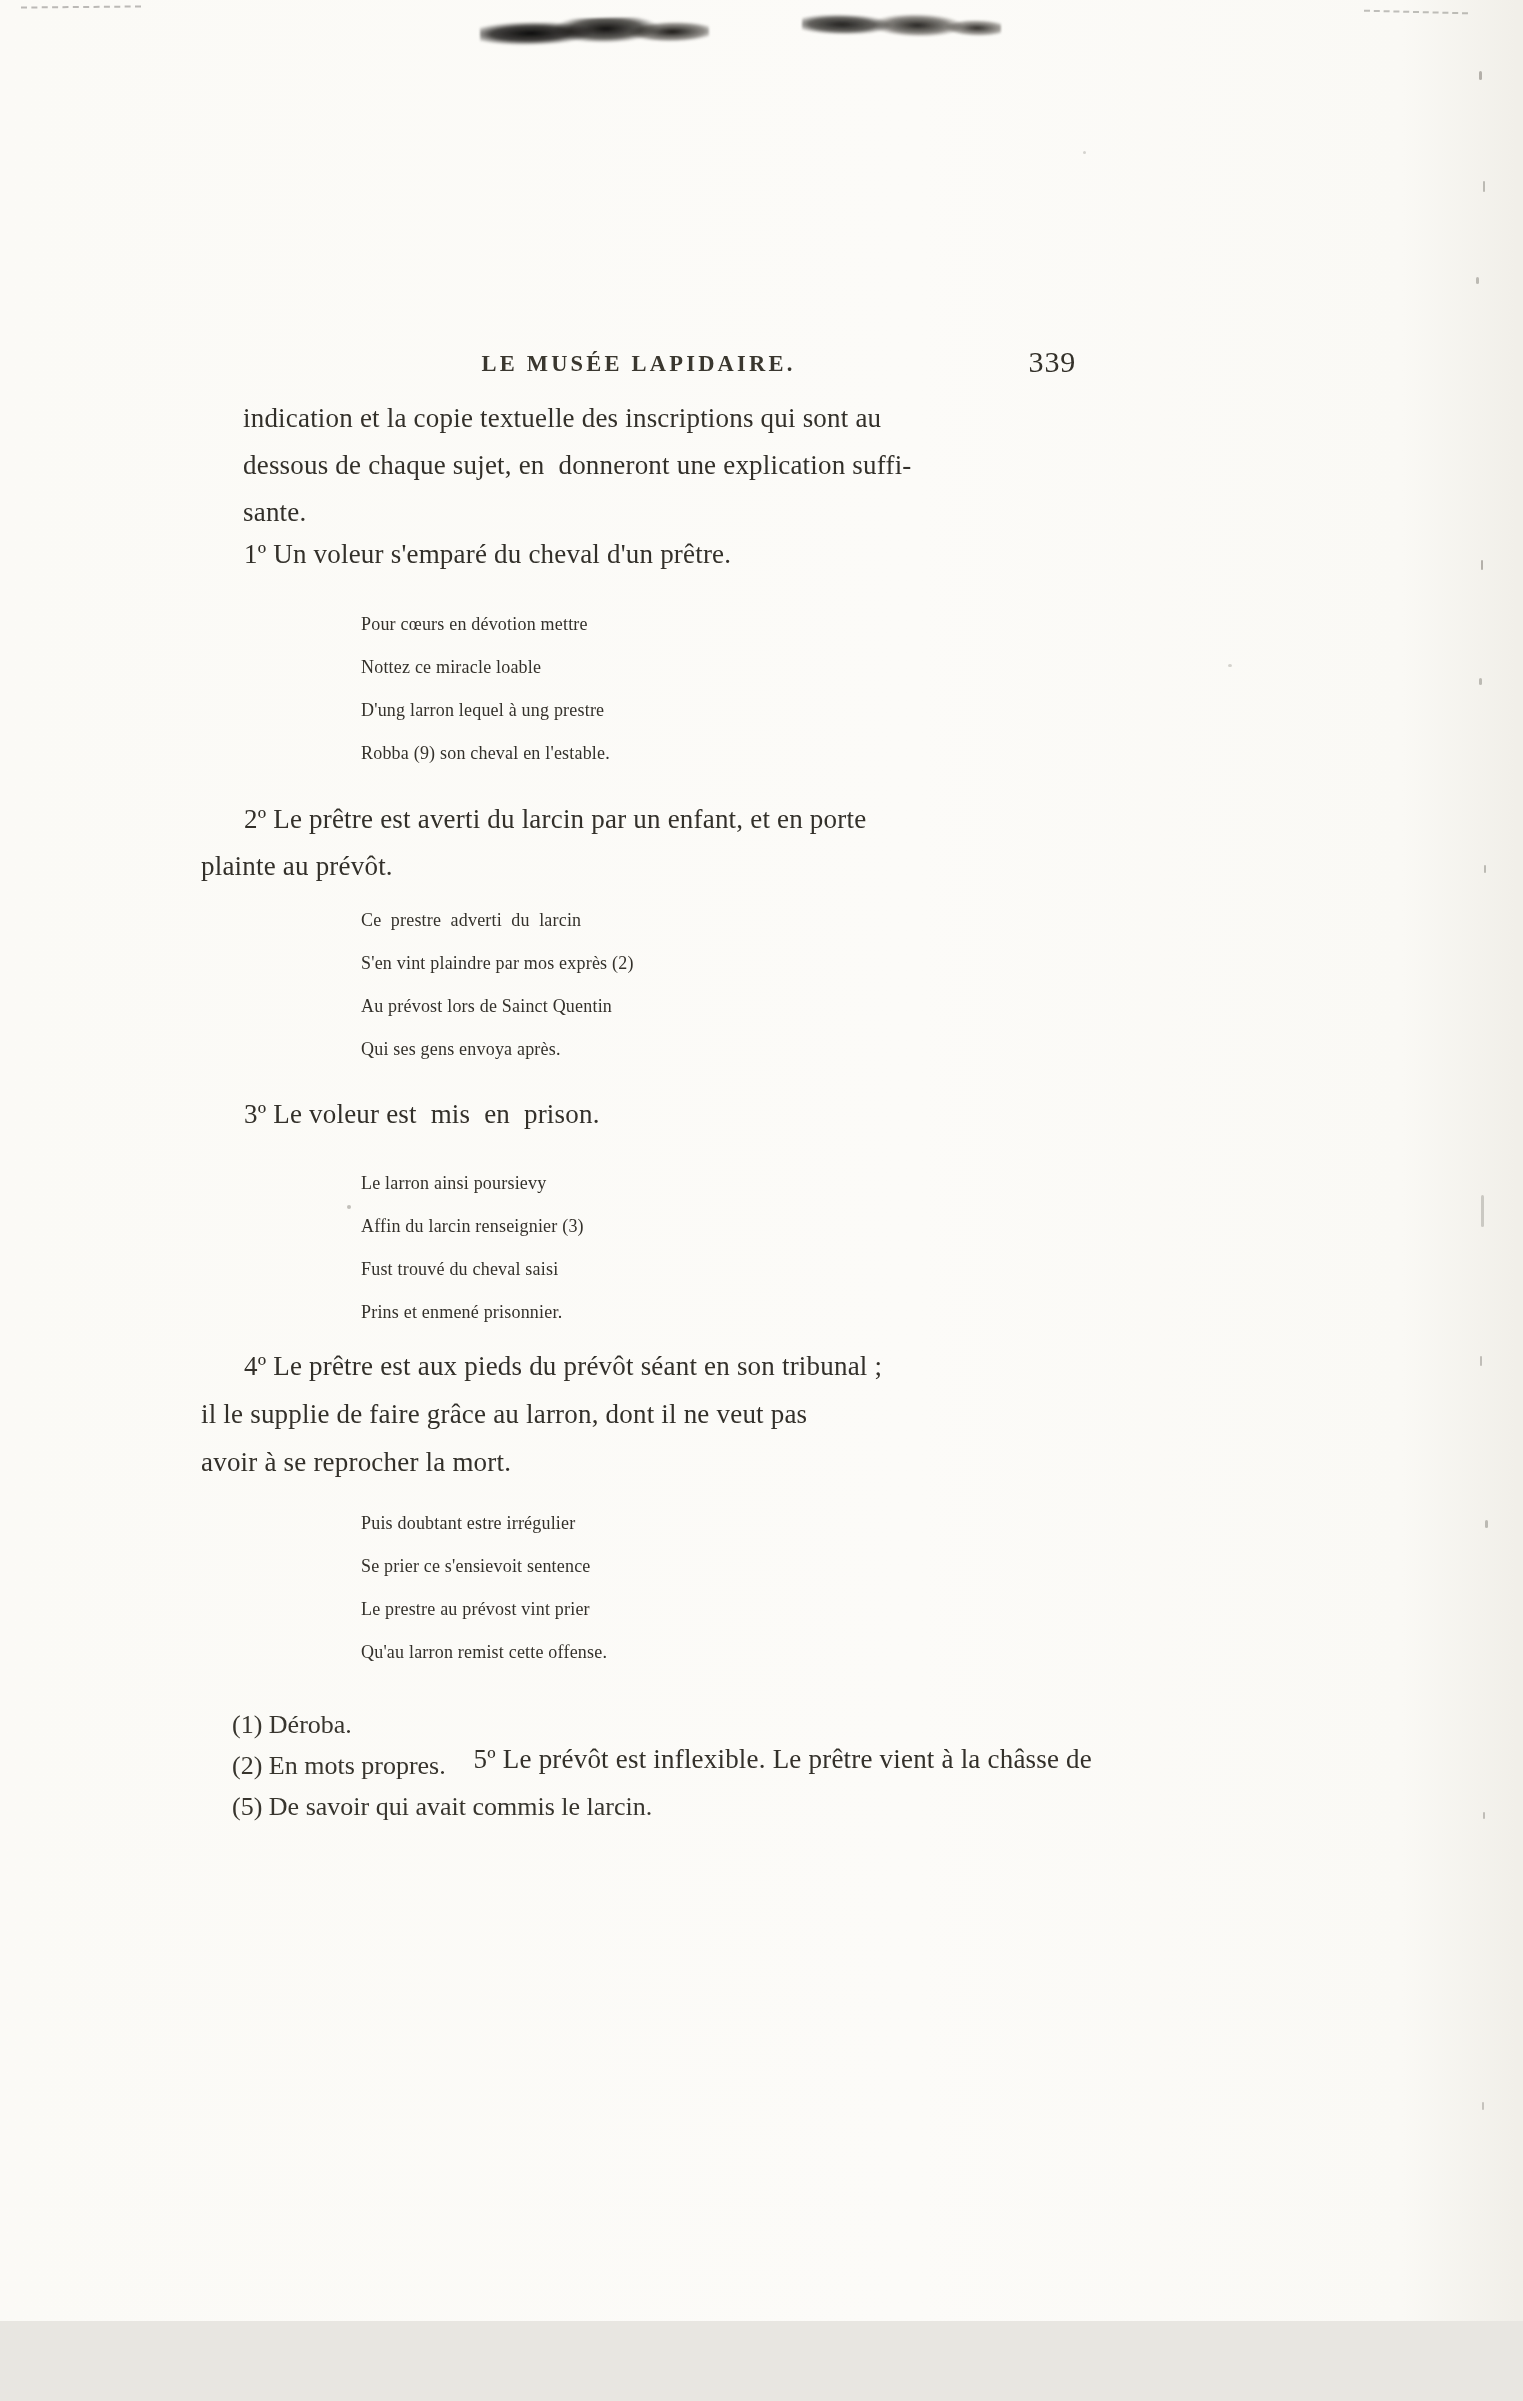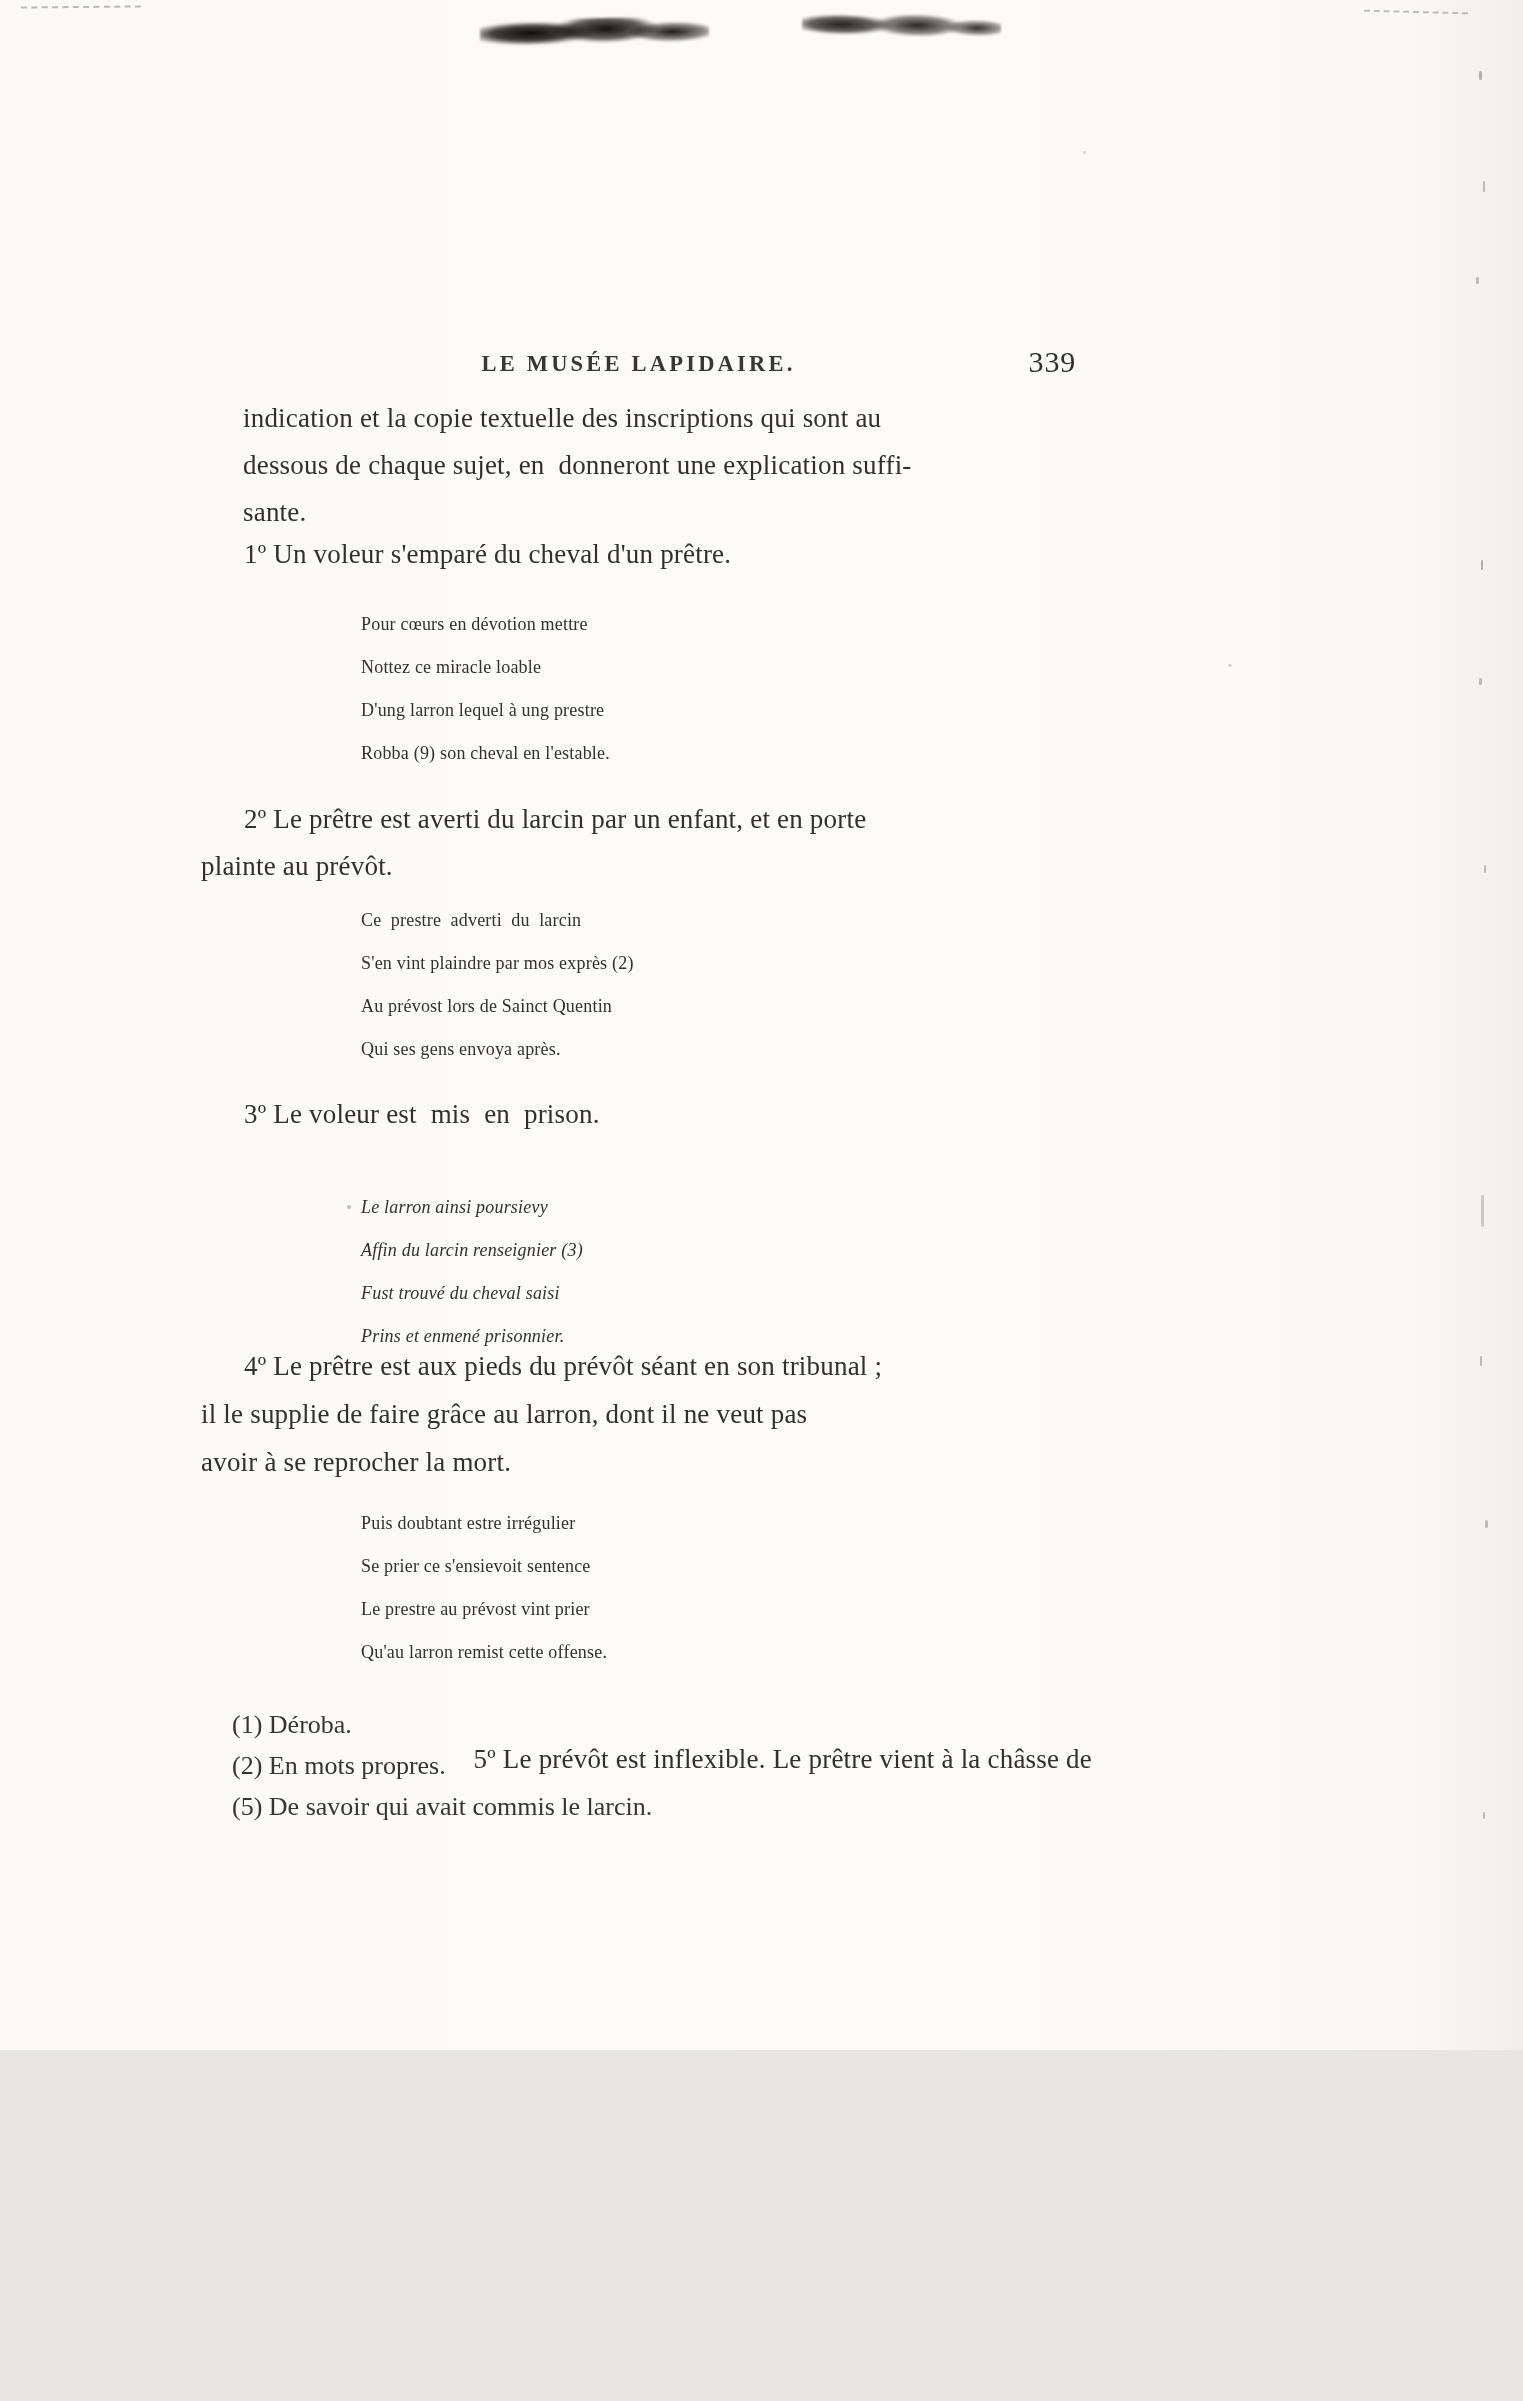"LE MUSÉE LAPIDAIRE." .page { height: 2050px -> 2321px }
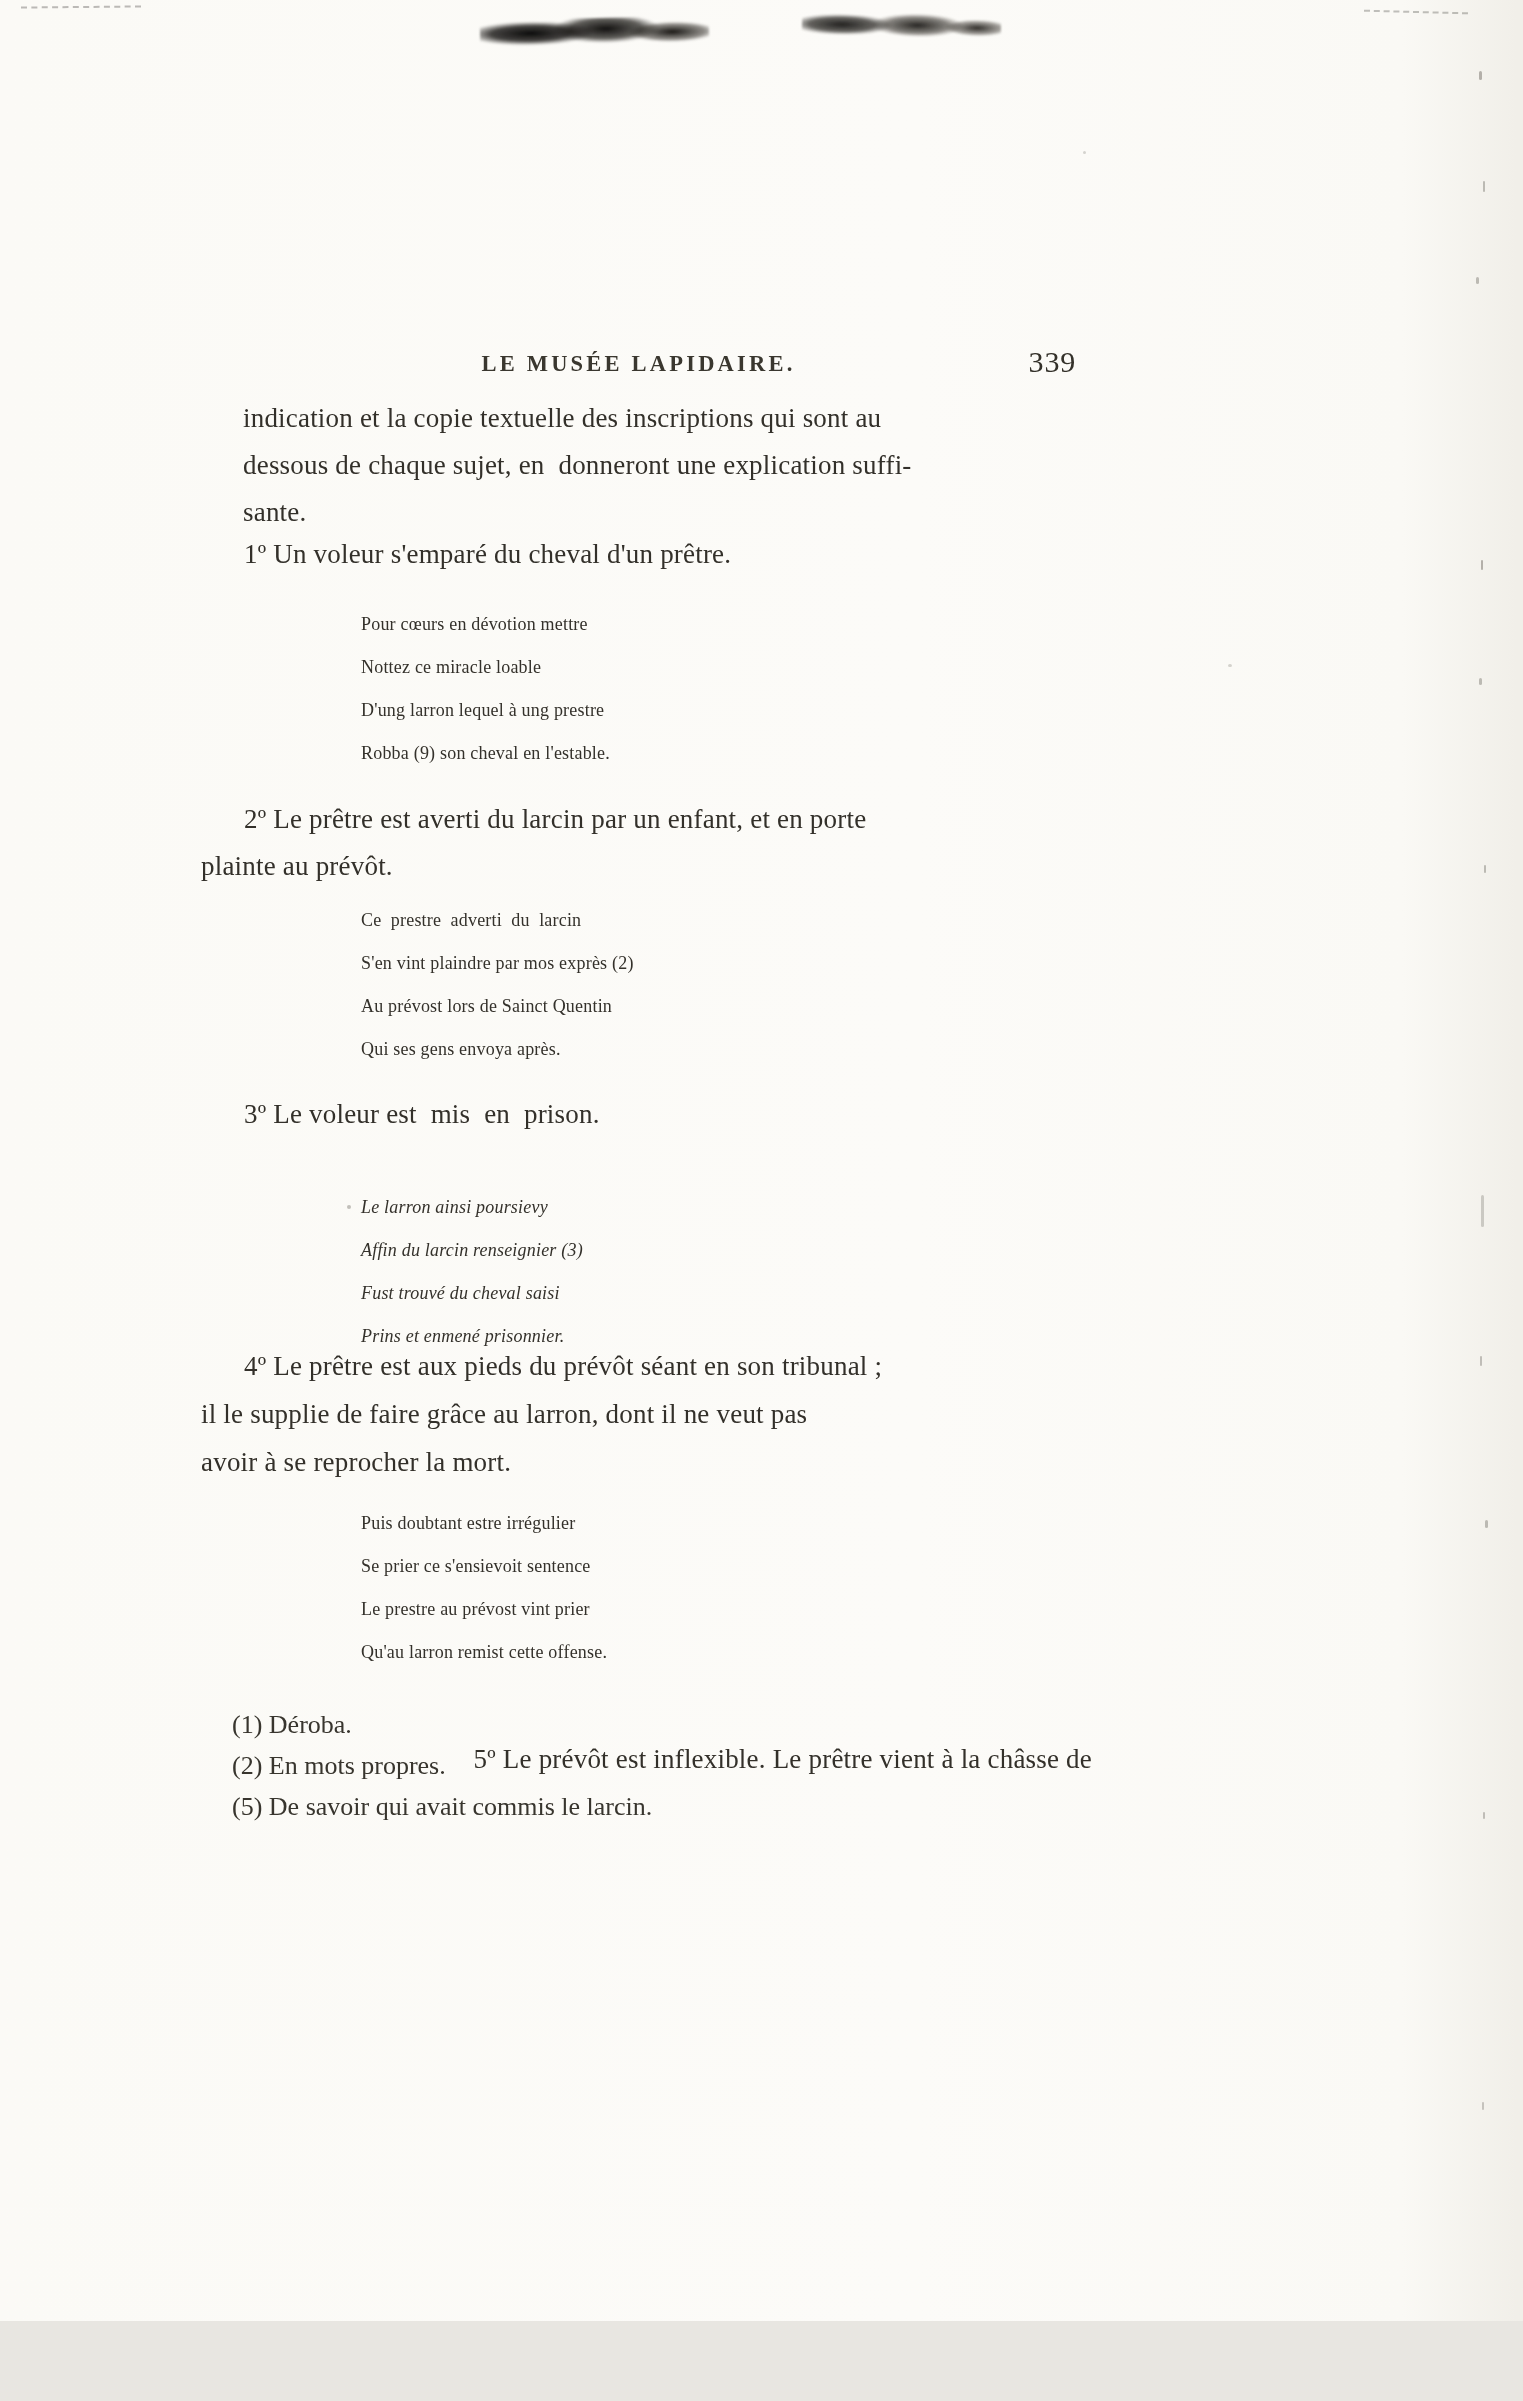"Le larron ainsi poursievy" .v3 { font-style: italic -> none; top: 1186px -> 1162px }
